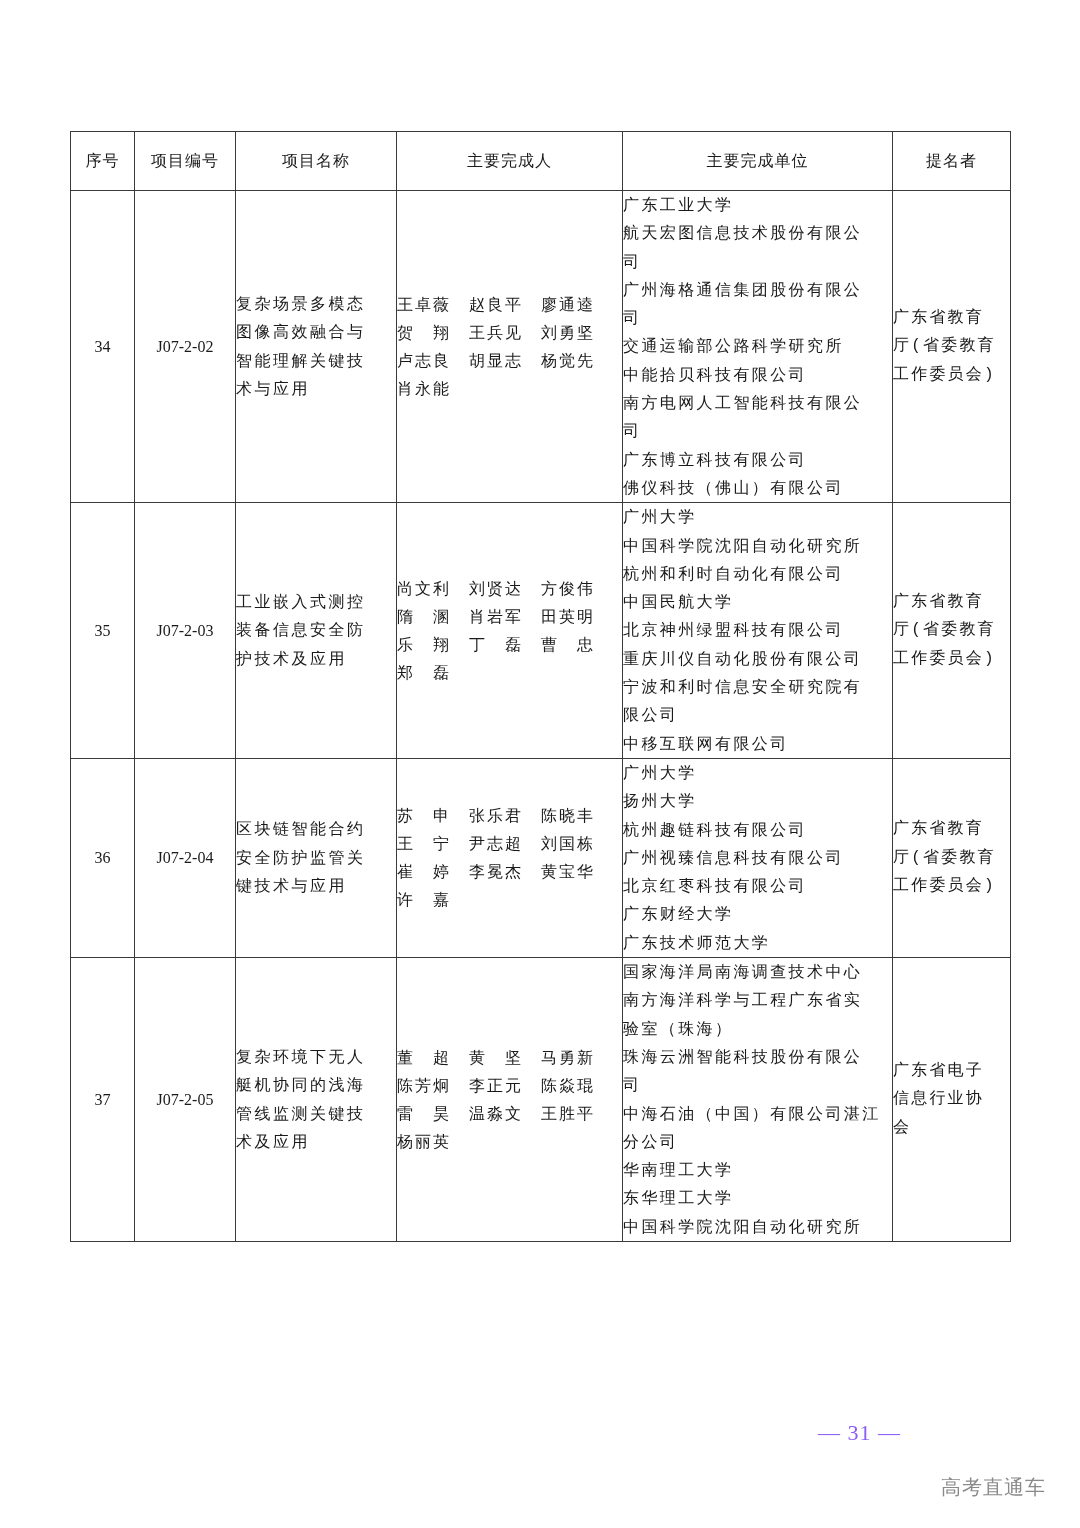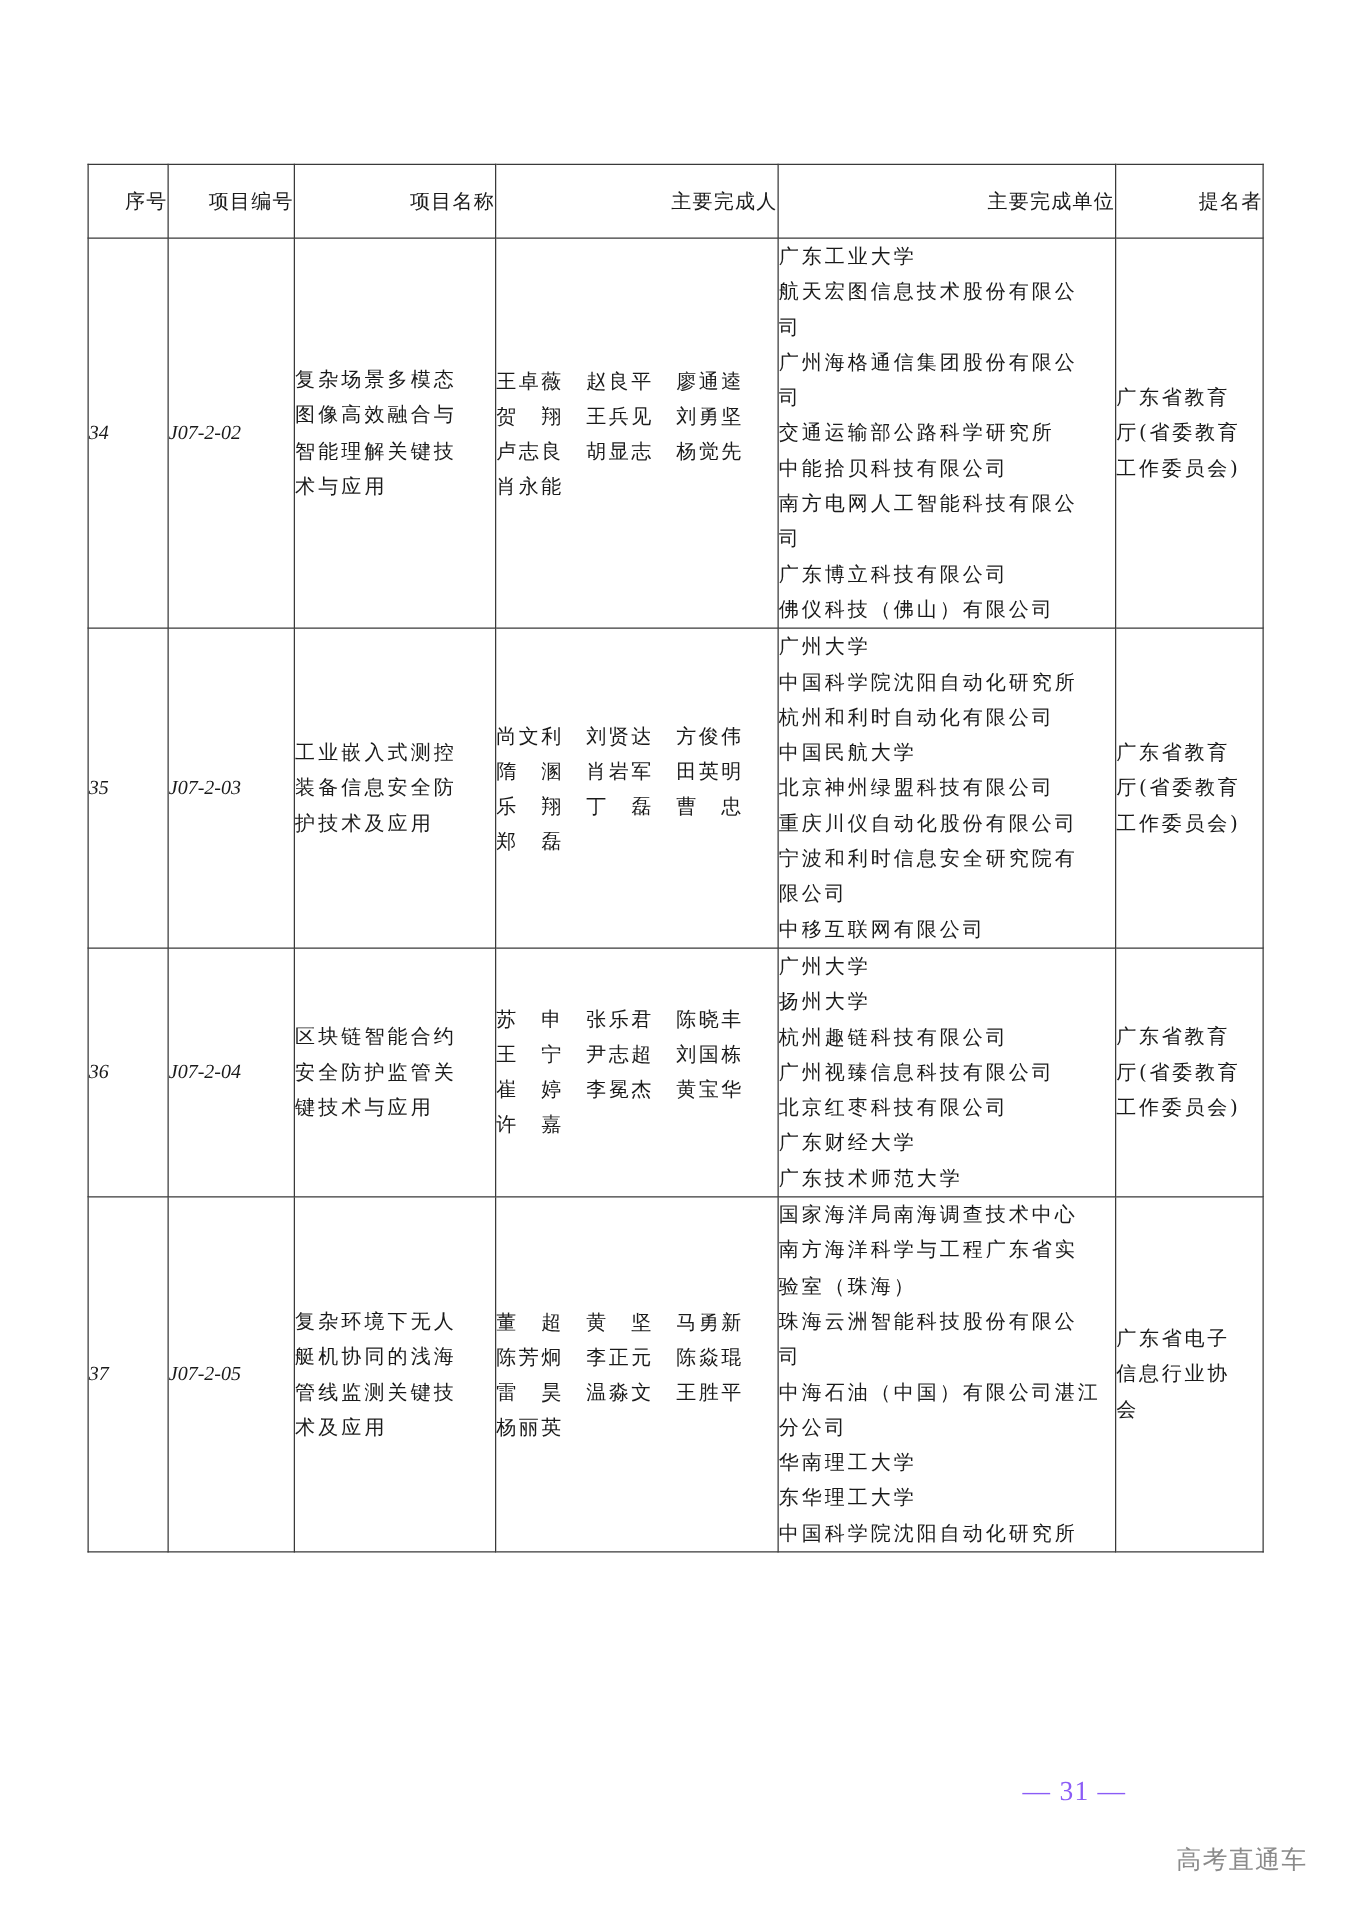"序号" table.awards th { text-align: right -> center }
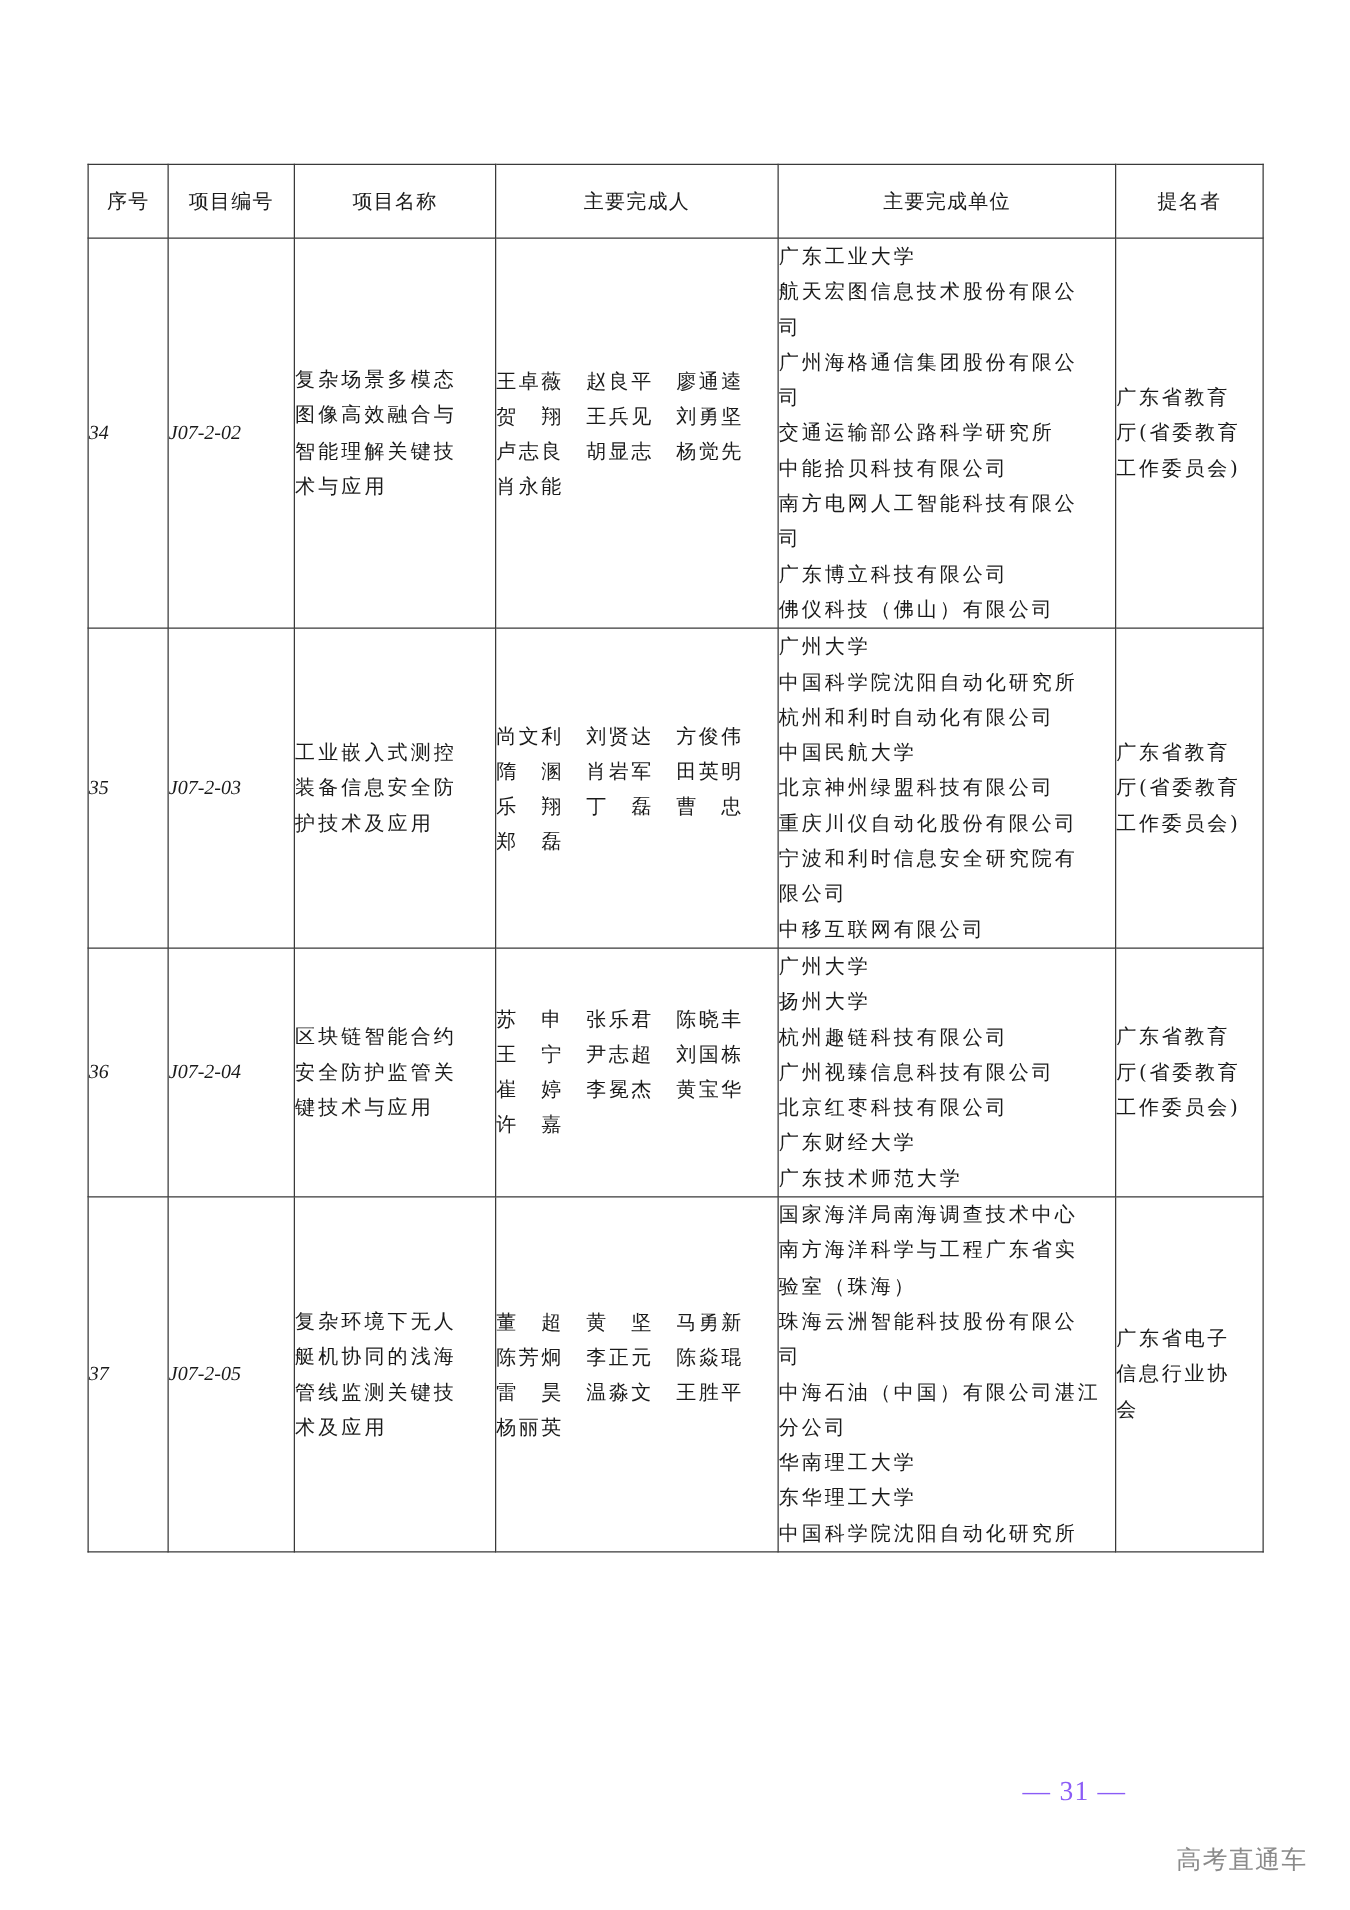"广东省教育" td.nominator { font-family: none -> Liberation Mono, monospace }
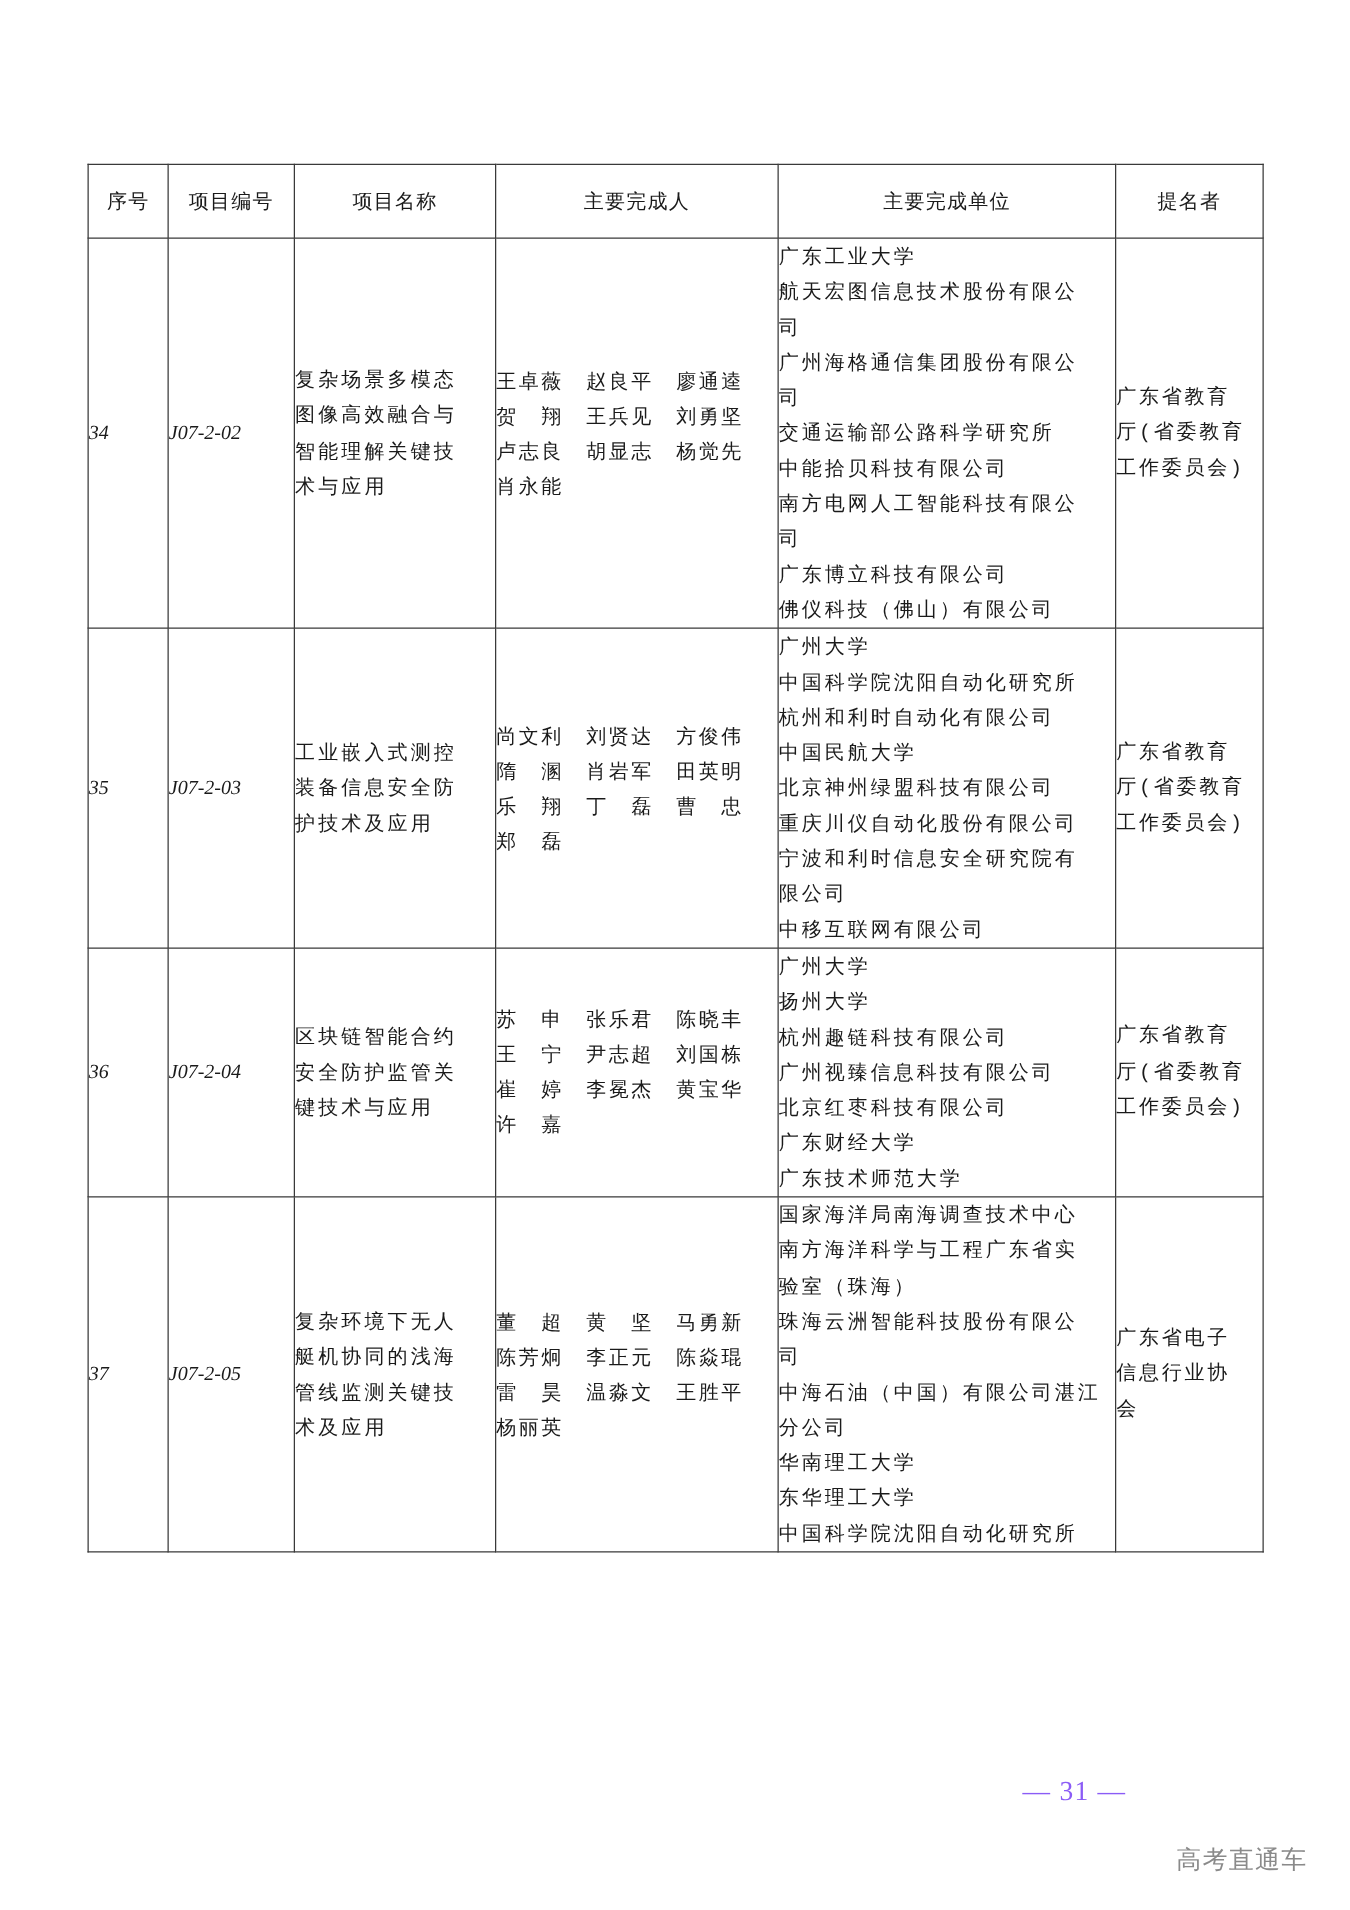"34" td.num, td.code { font-style: italic -> none; text-align: none -> center }
